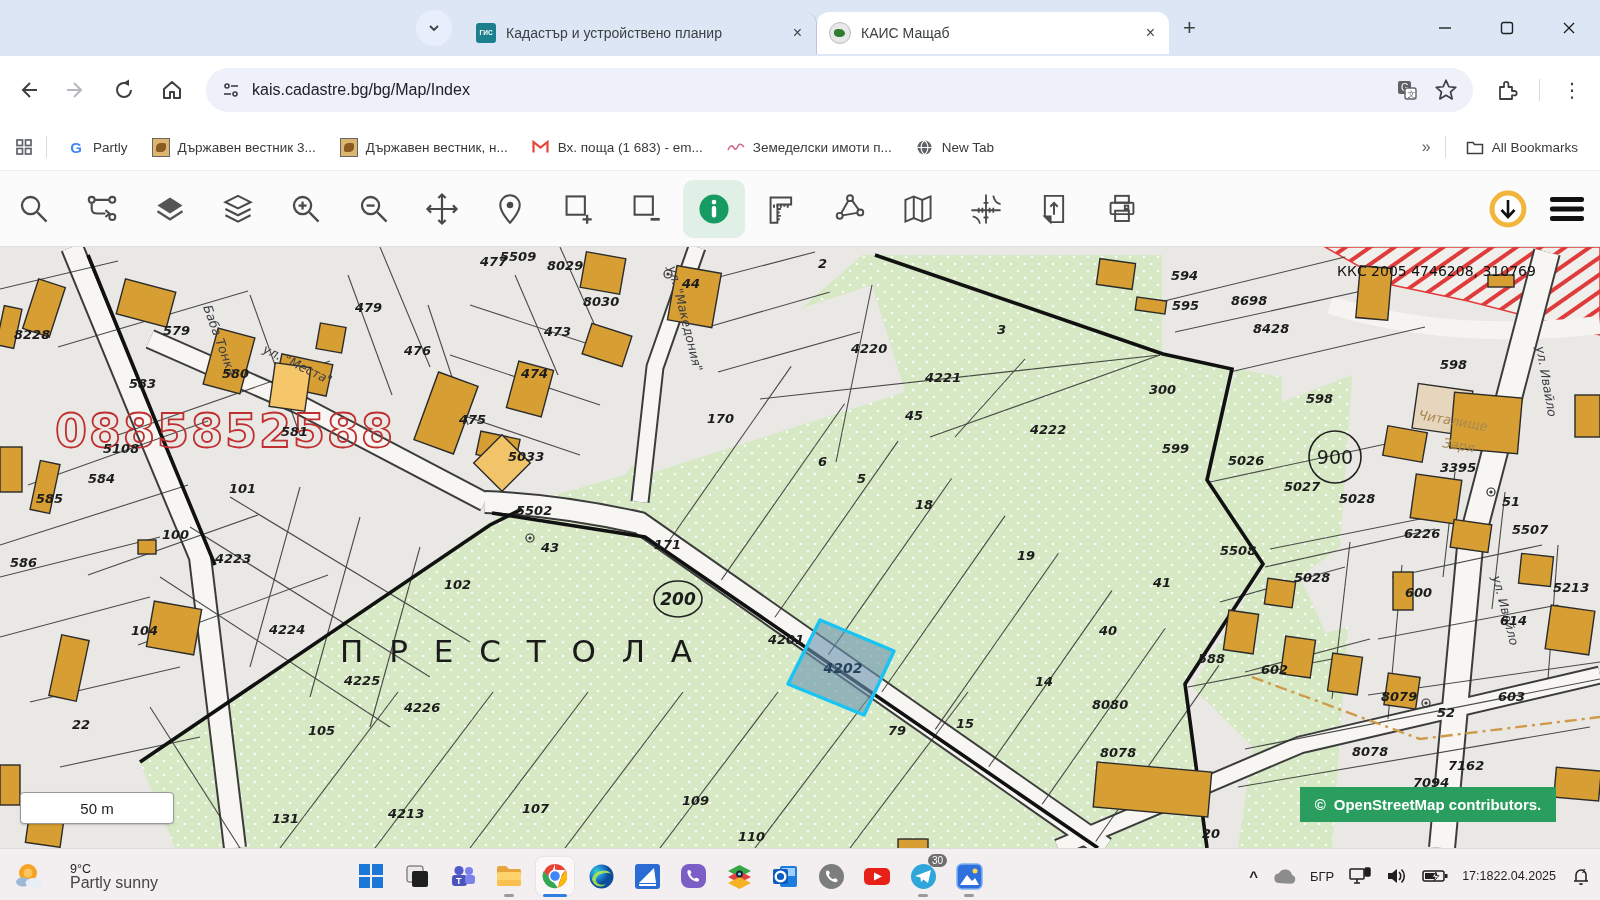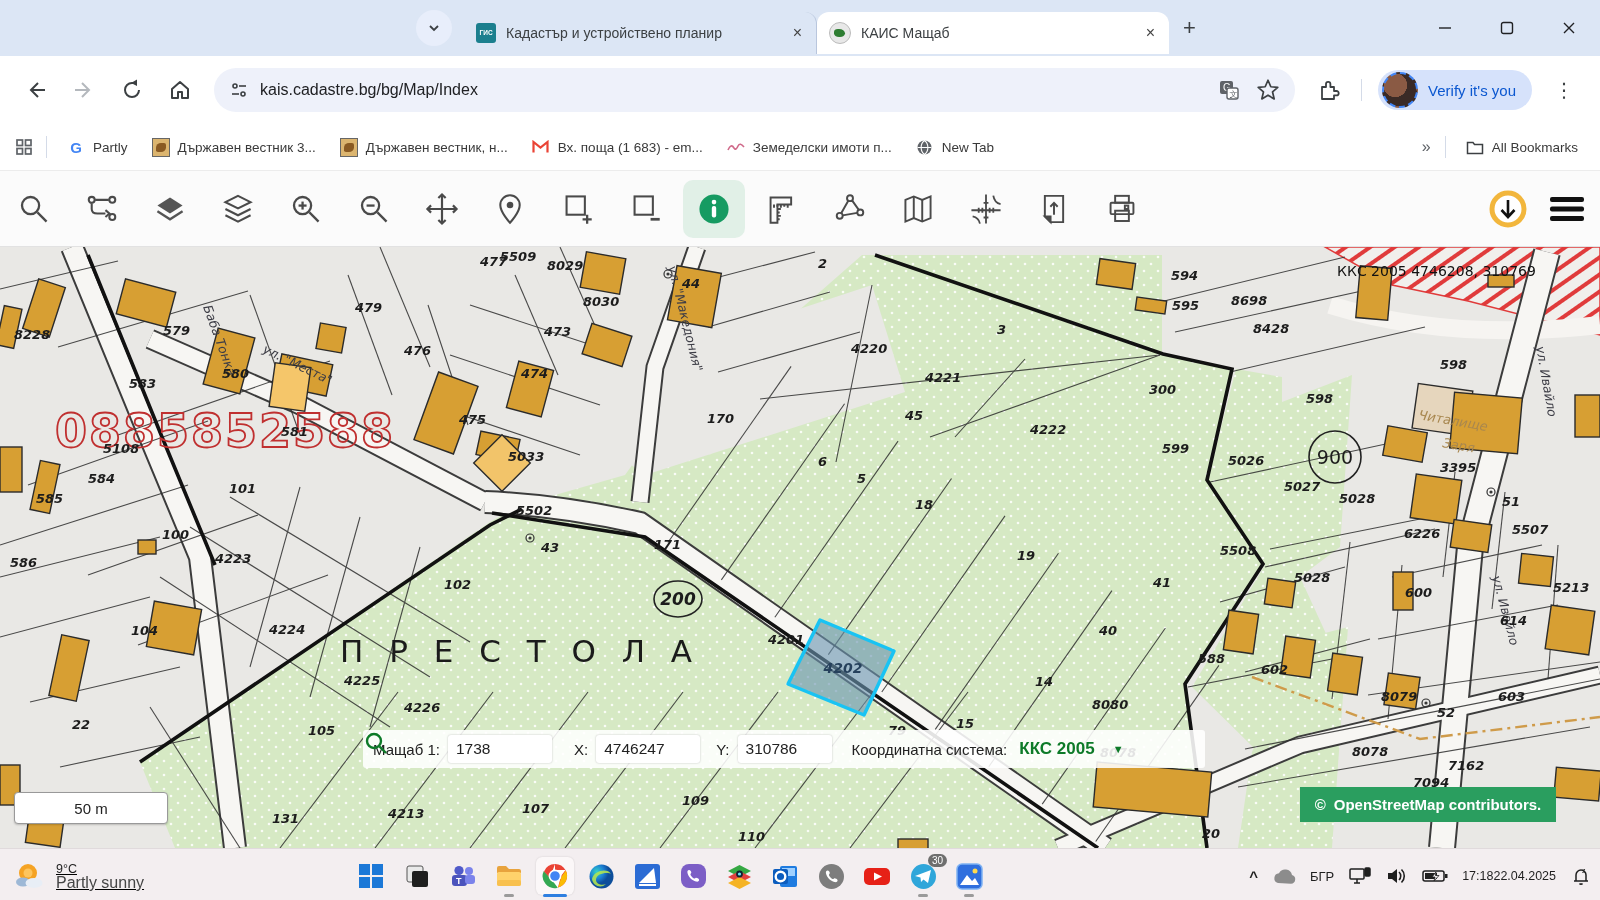"kais.cadastre.bg/bg/Map/Index" #navbar { padding: 0 12px -> 0 4px }
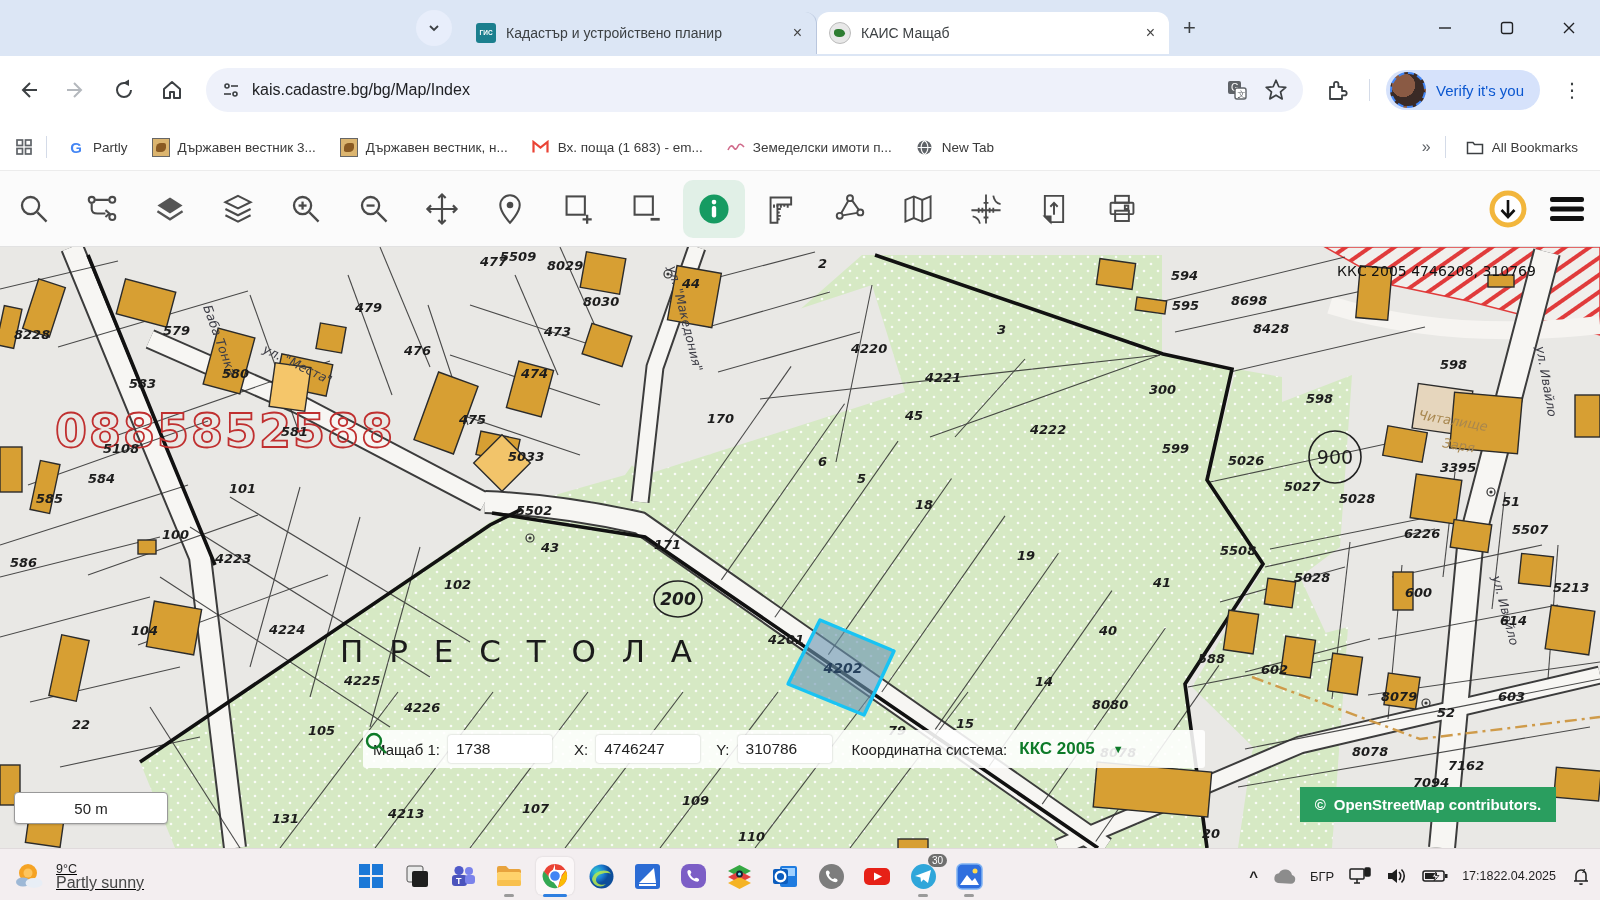"Verify it's you" div.verify-pill { html: <div> <span></span> <span>Verify it's you</span> </div> -> none }
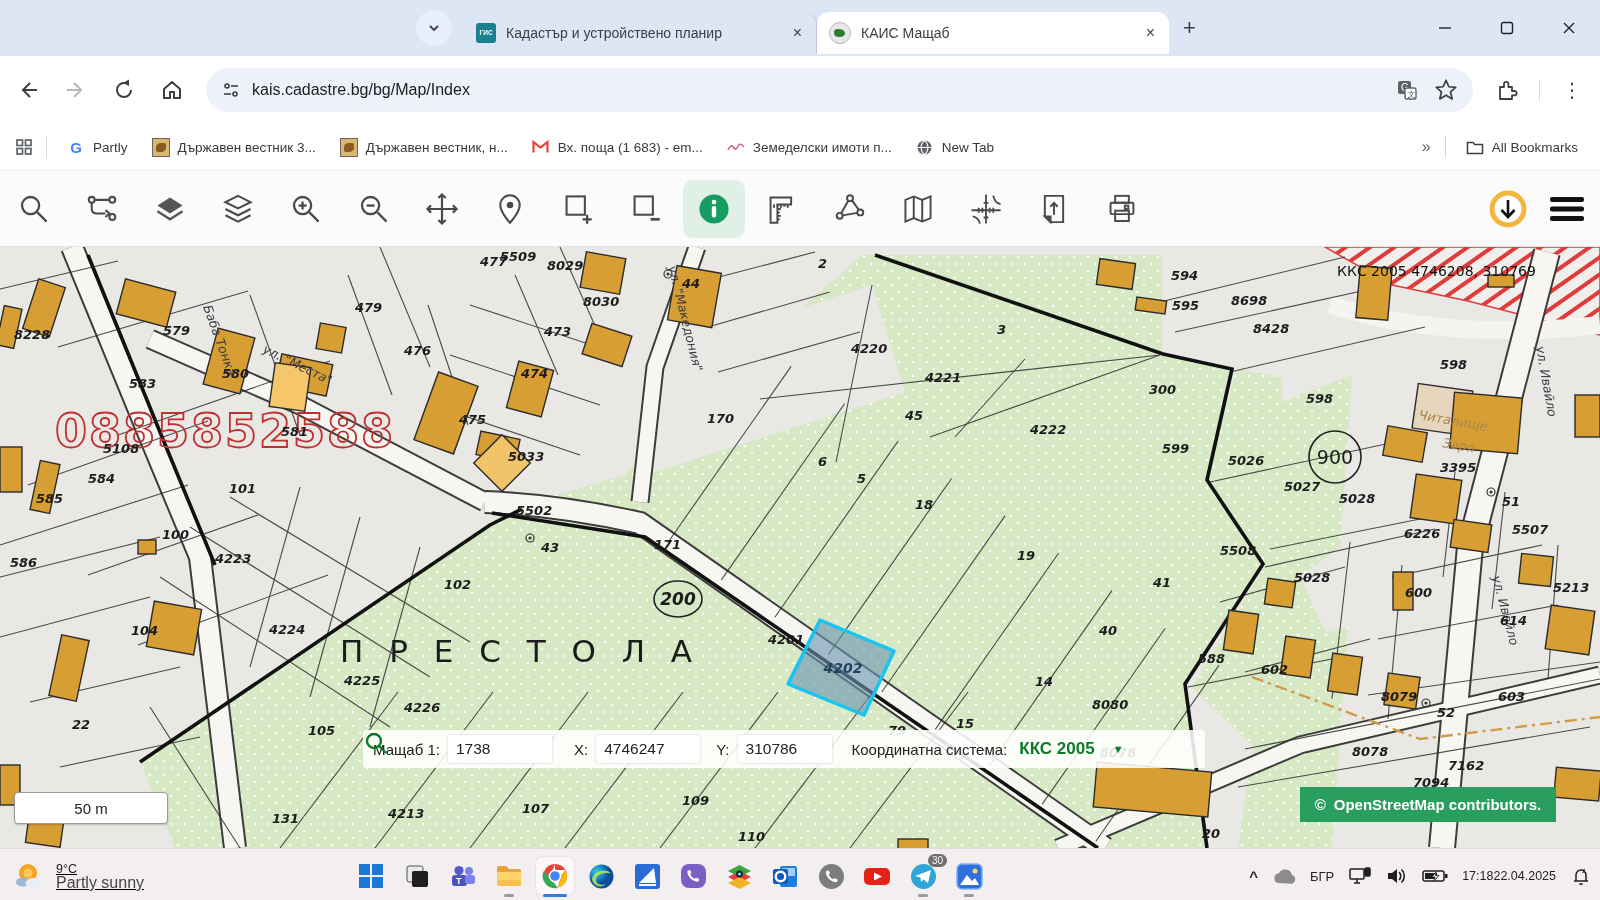"Мащаб 1:" div { html: <div> <span>Мащаб 1:</span> <input> <span>X:</span> <input> <span>Y:</span> <input> <span>Координатна система:</span> <span>ККС 2005</span> <span>▼</span> <svg> <circle></circle> <line></line> </svg> </div> -> none }
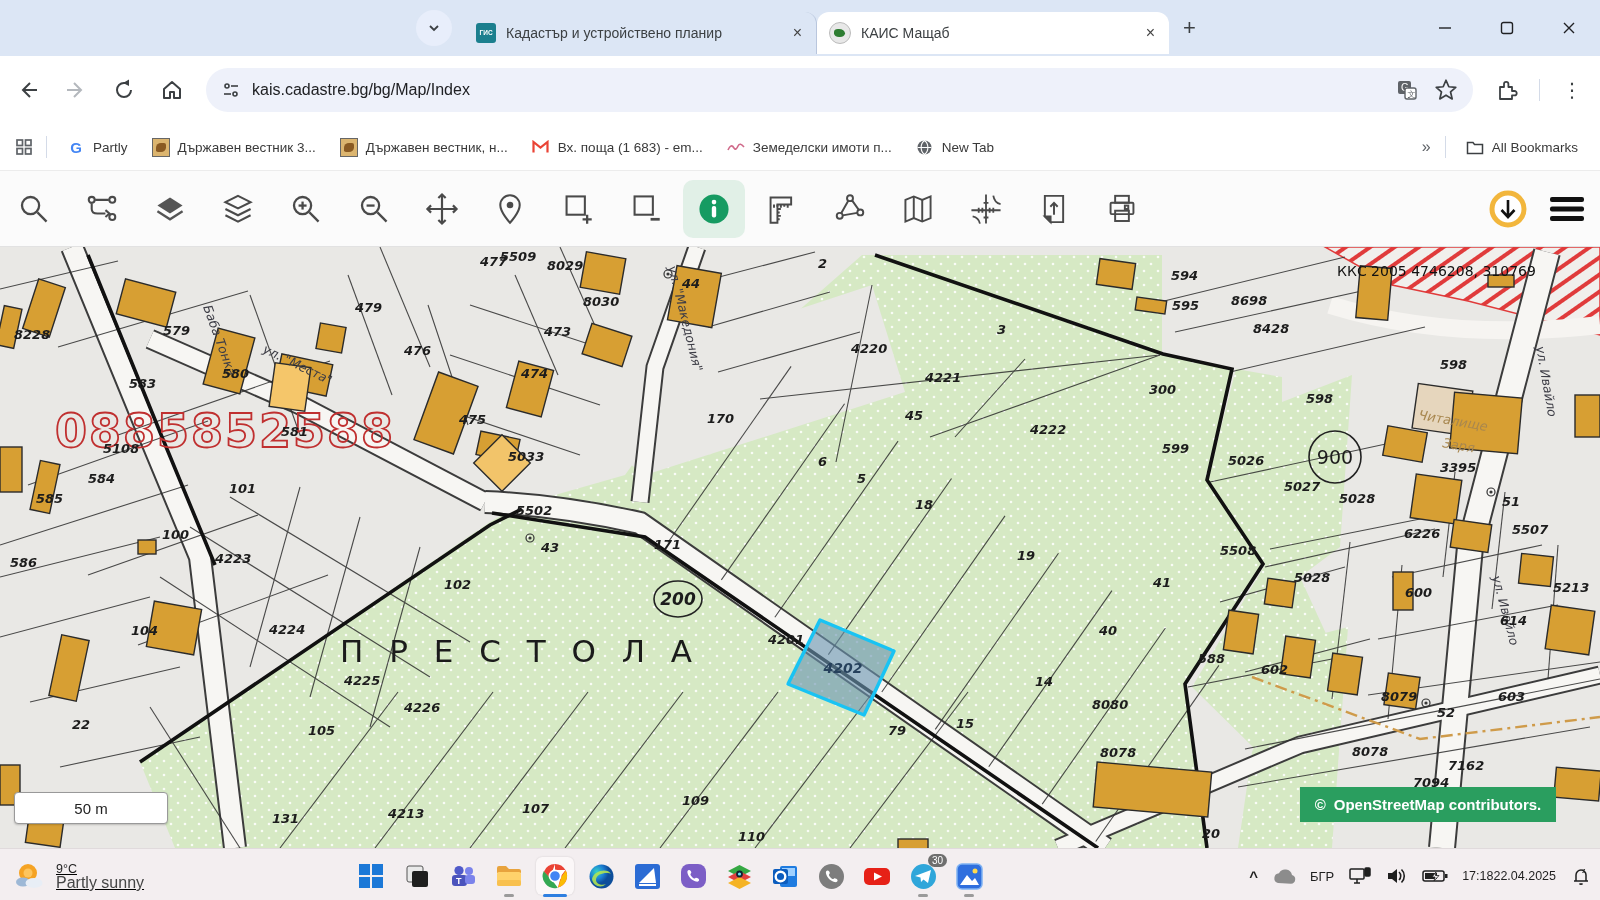"50 m" #scalebar { left: 14px -> 20px }
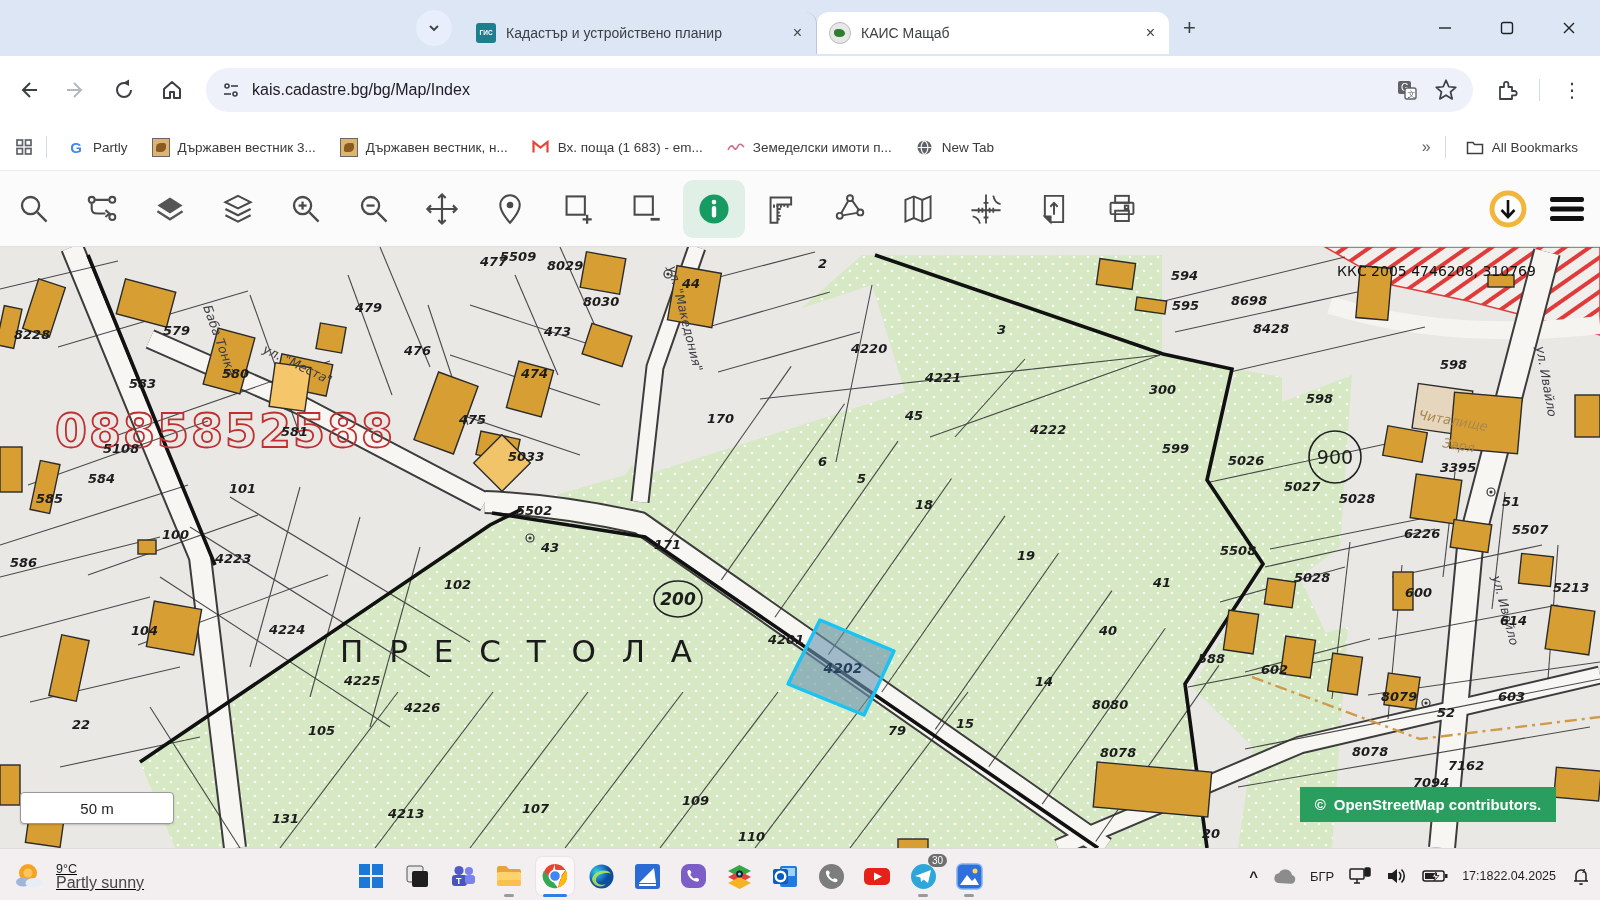"9°C" #weather { gap: 10px -> 24px; text-decoration: underline -> none }
